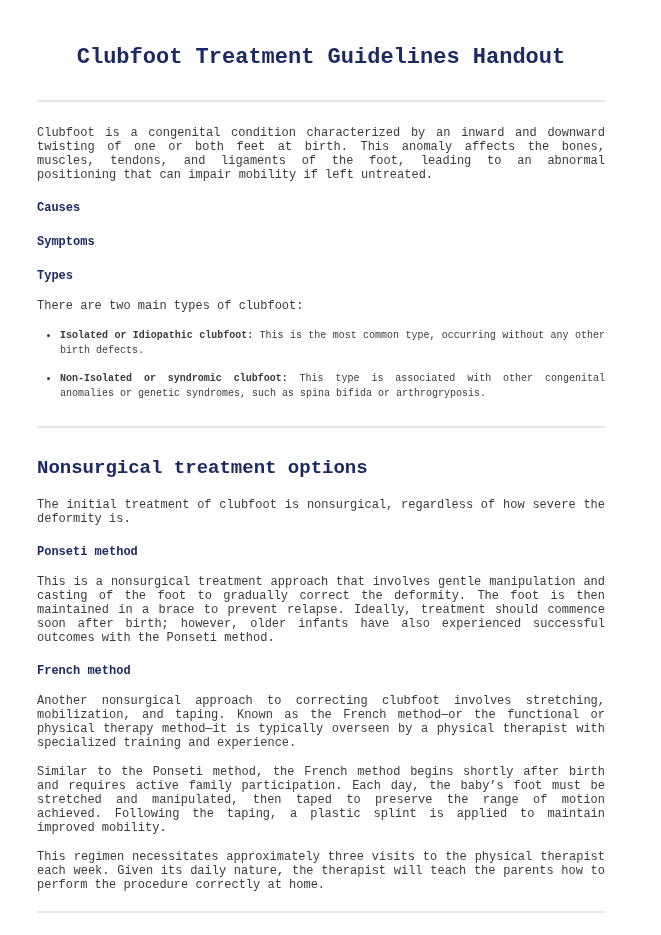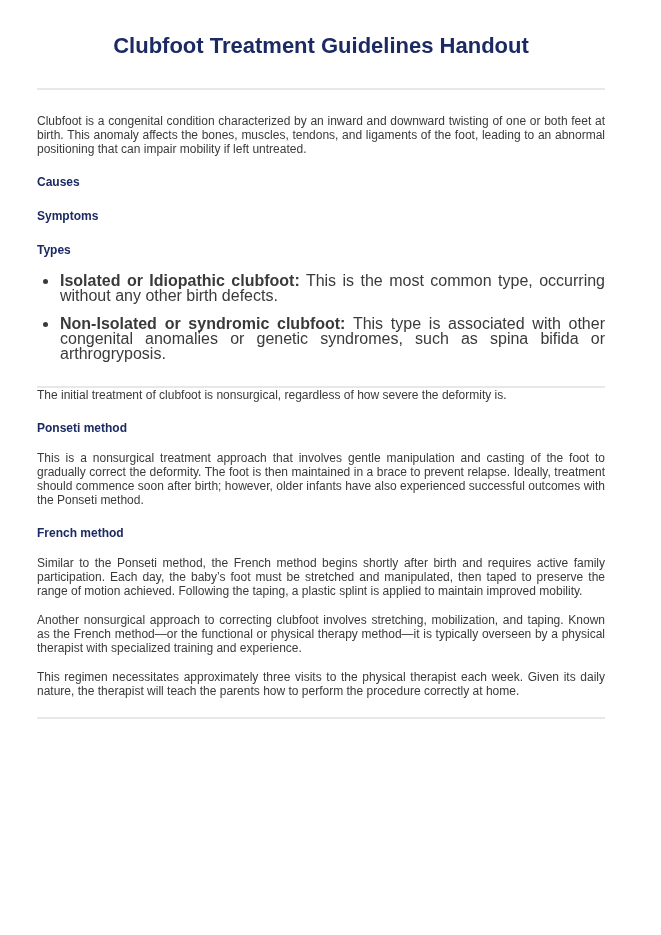"Clubfoot Treatment Guidelines Handout" .page { font-family: none -> Liberation Mono, monospace; padding: 24px 37px 0 37px -> 36px 37px 0 37px }
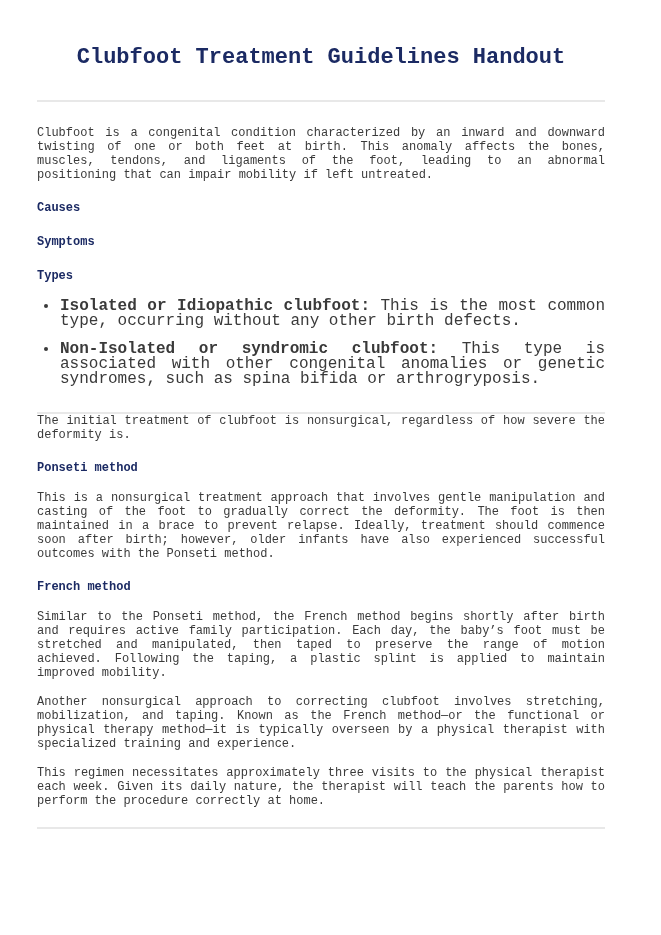"There are two main types" p.body-text { html: none -> <p>There are two main types of clubfoot:</p> }
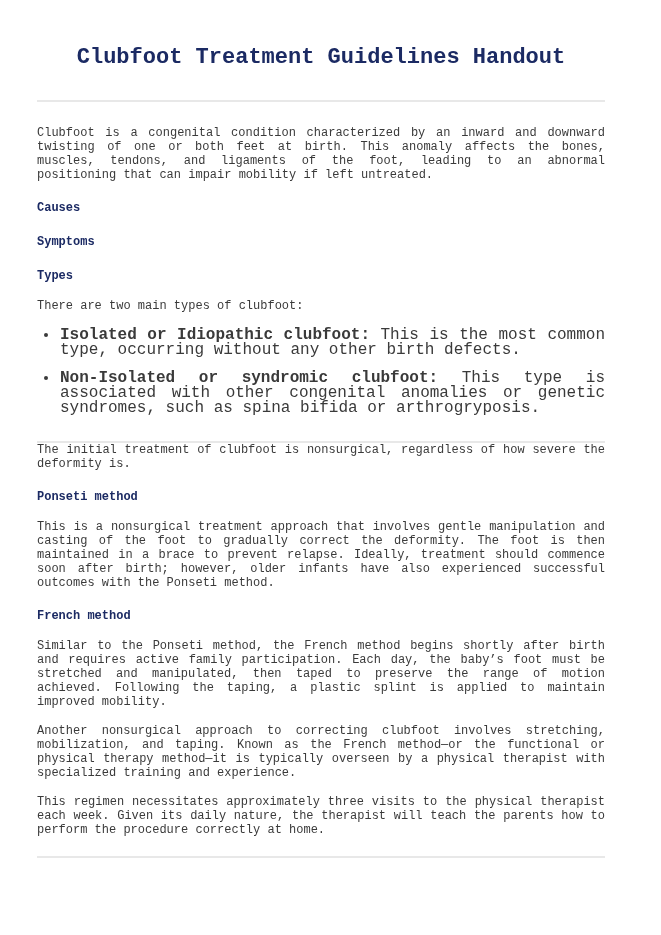"Isolated or Idiopathic clubfoot: This" ul.bullet-list li { font-size: 16px -> 10px }
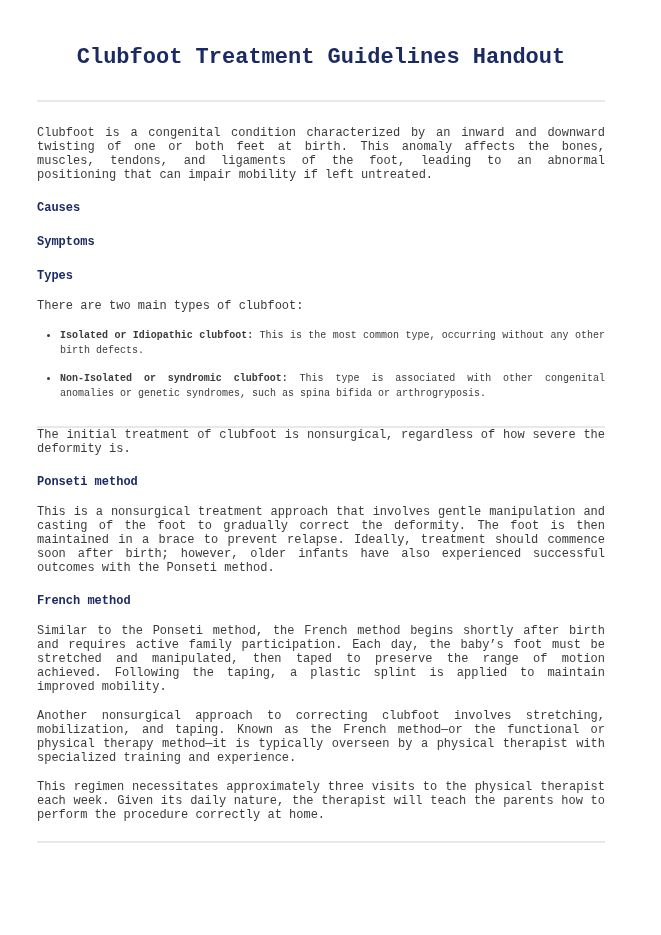"Nonsurgical treatment options" h2.big-heading { html: none -> <h2>Nonsurgical treatment options</h2> }
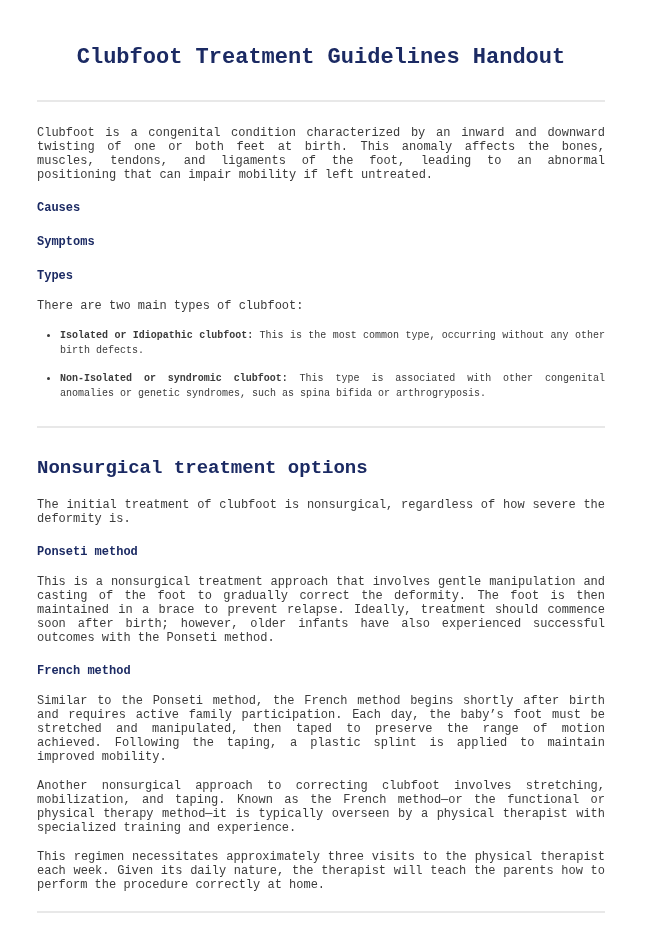"Similar to the Ponseti method," p.body-text { order: before "Another nonsurgical approach to" -> after "Another nonsurgical approach to" }
